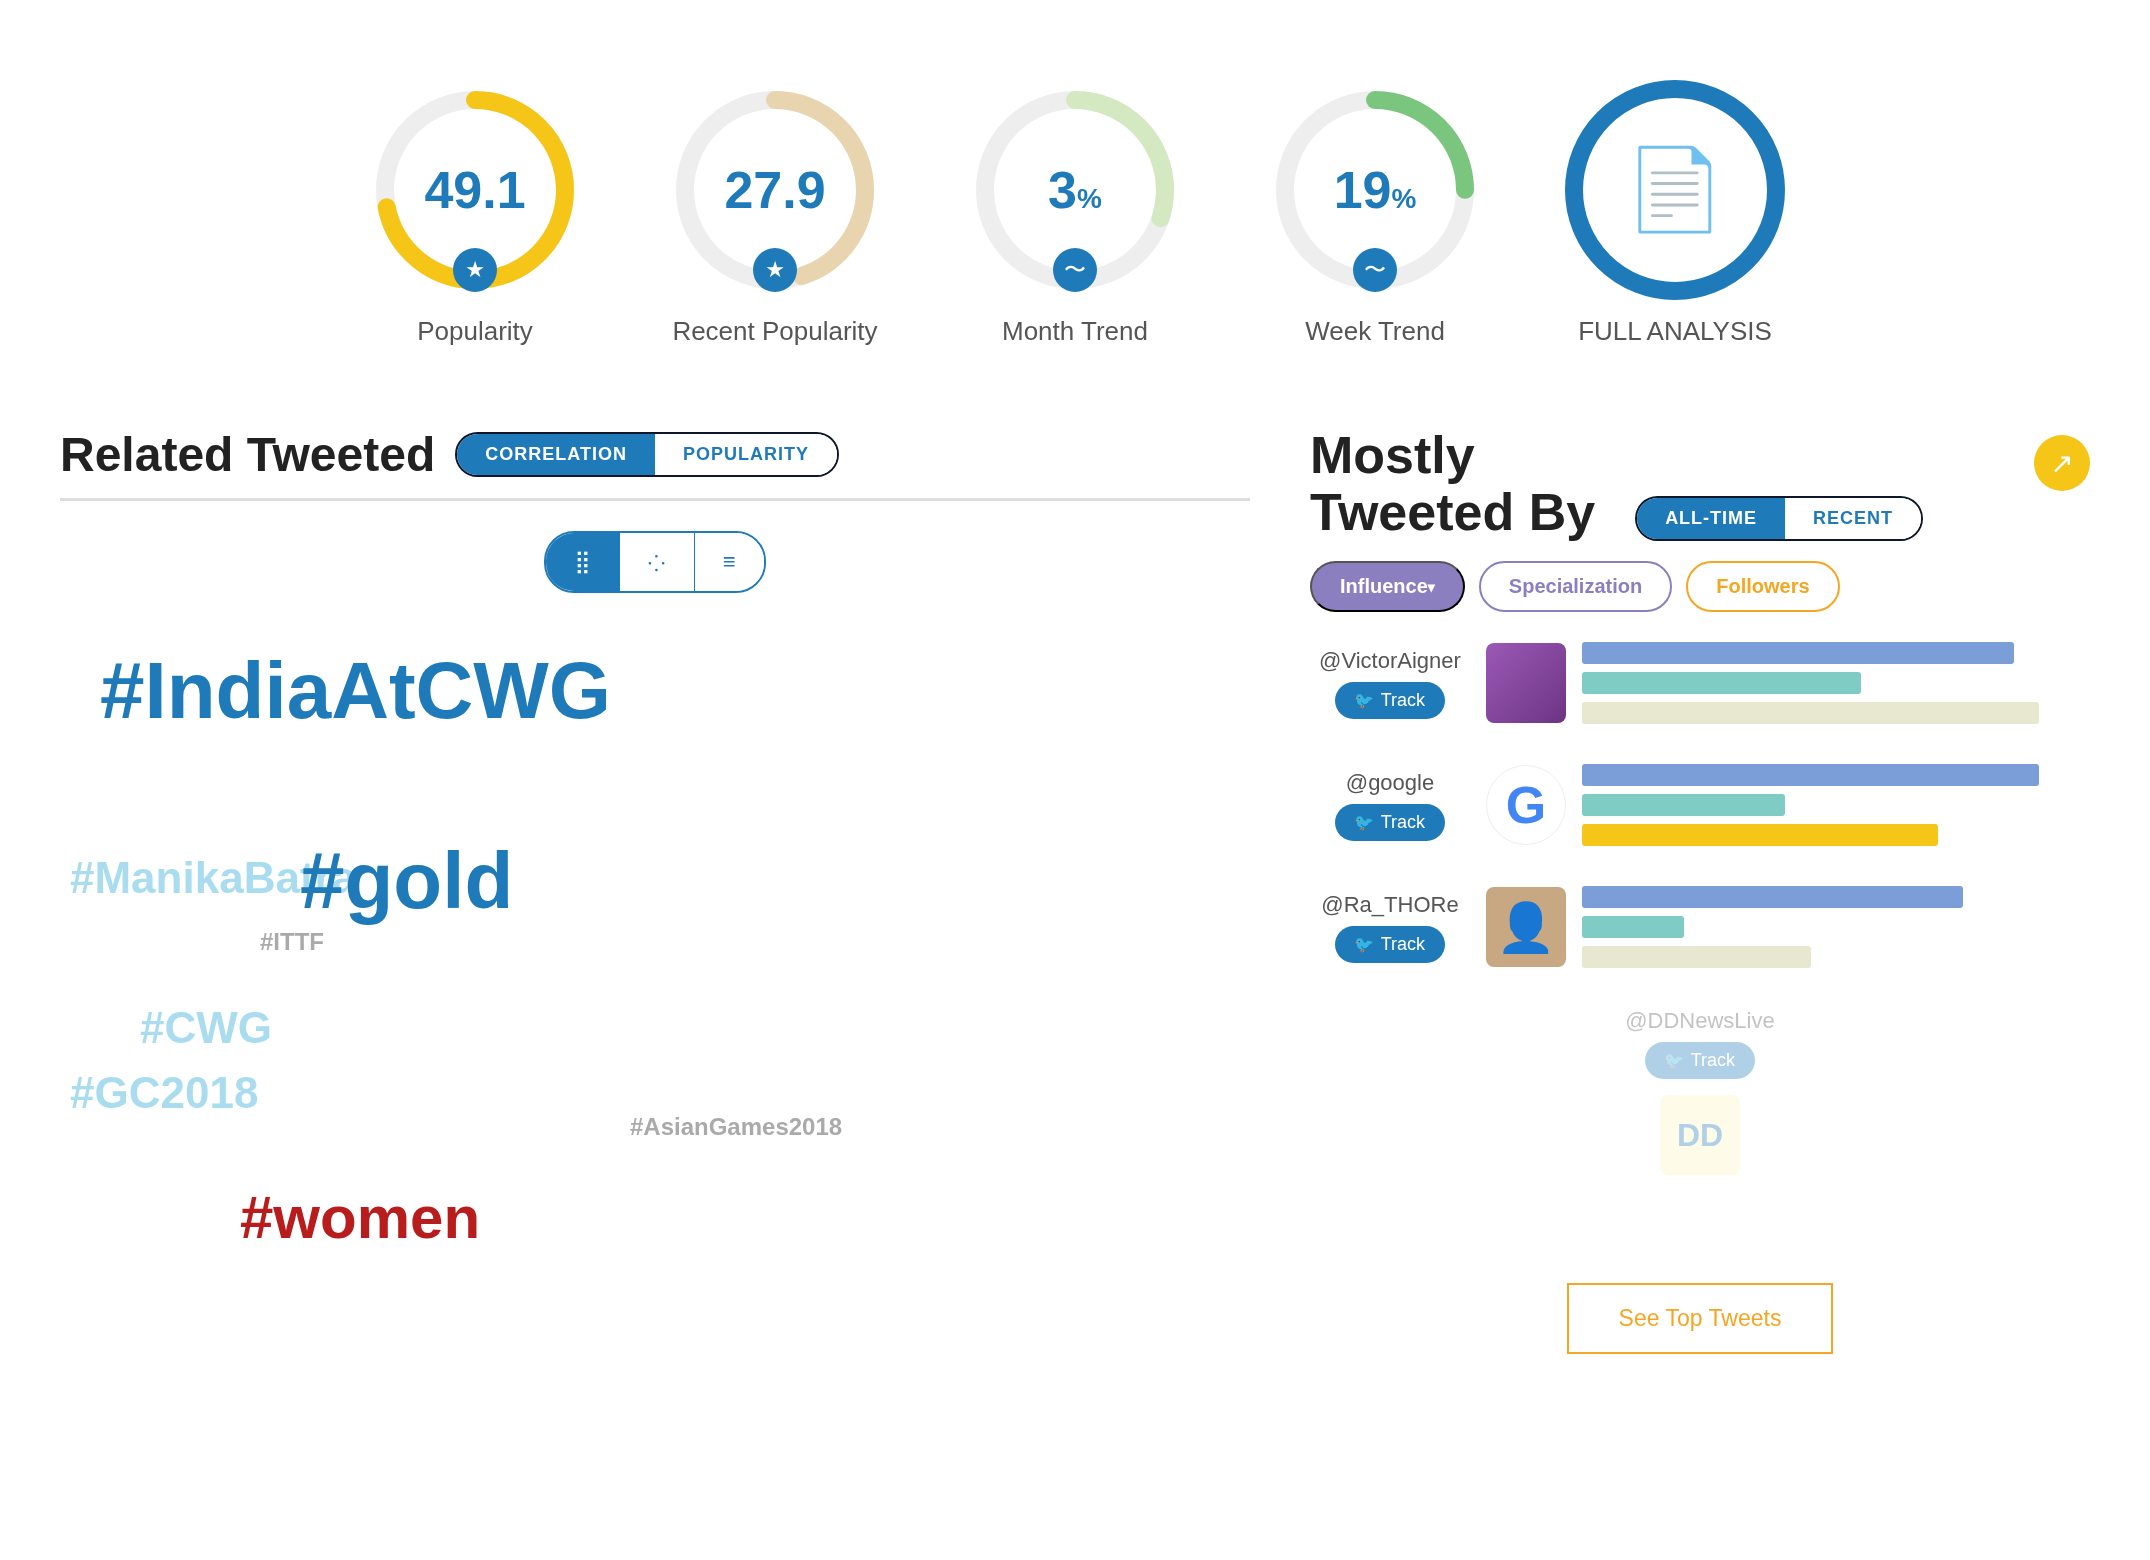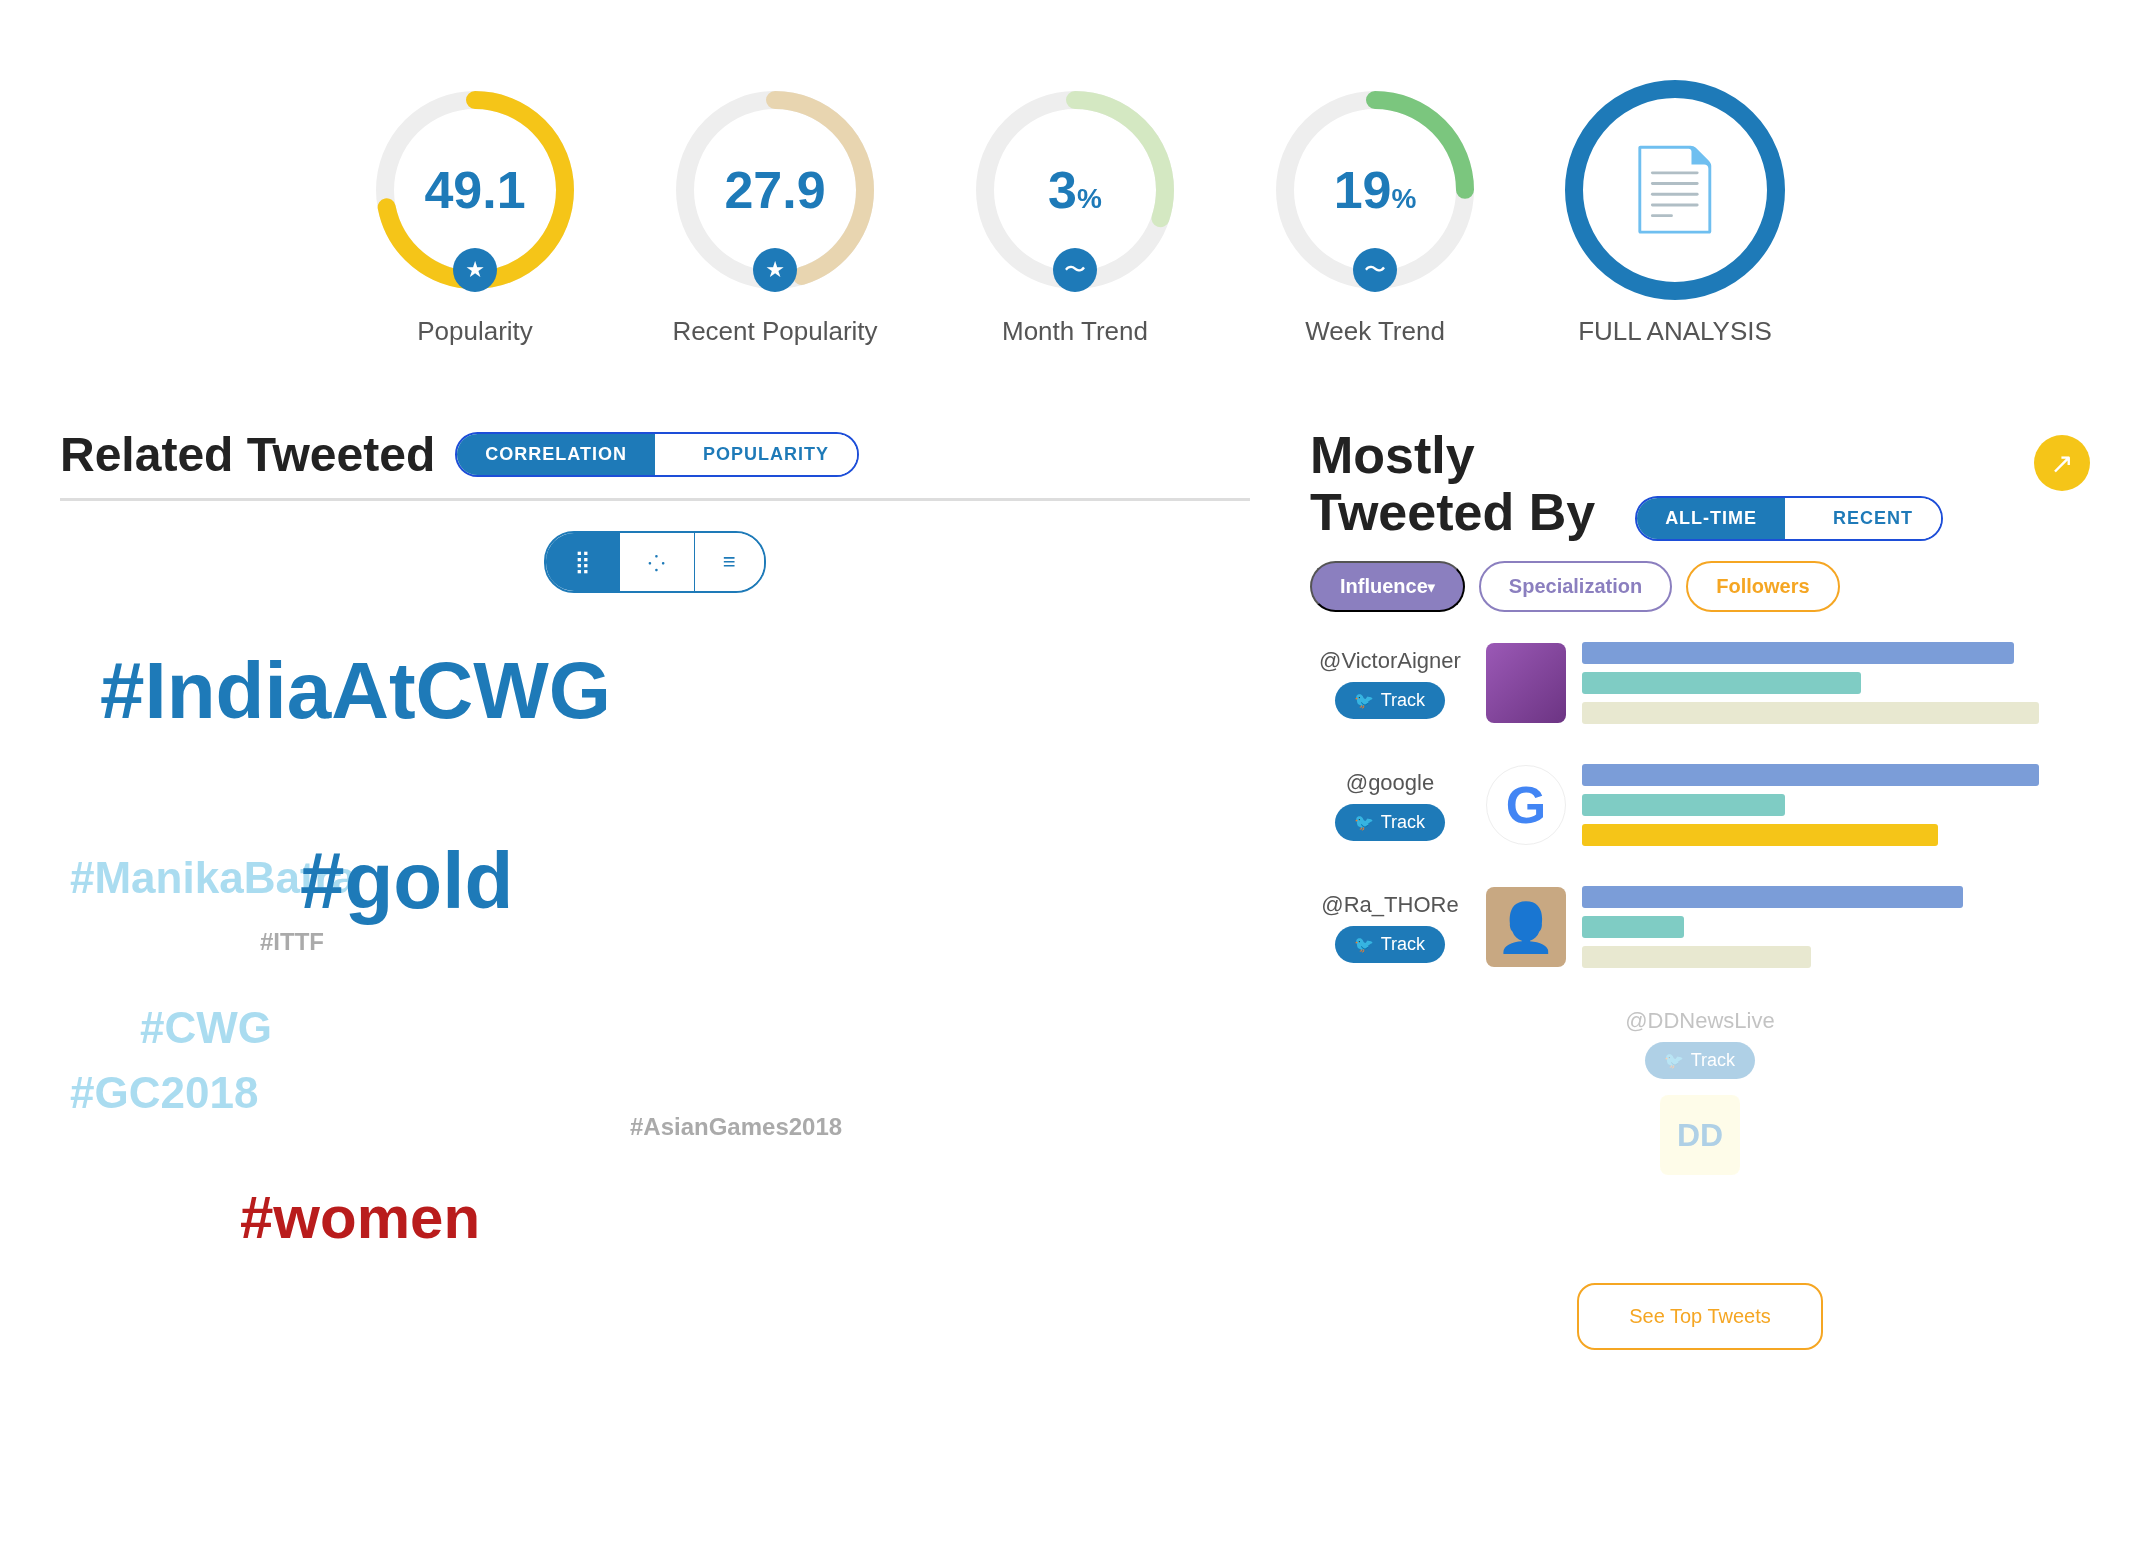"CORRELATION" .toggle-group { border: 2px solid #1d4ed8 -> 2px solid #0f172a; gap: 20px -> none }
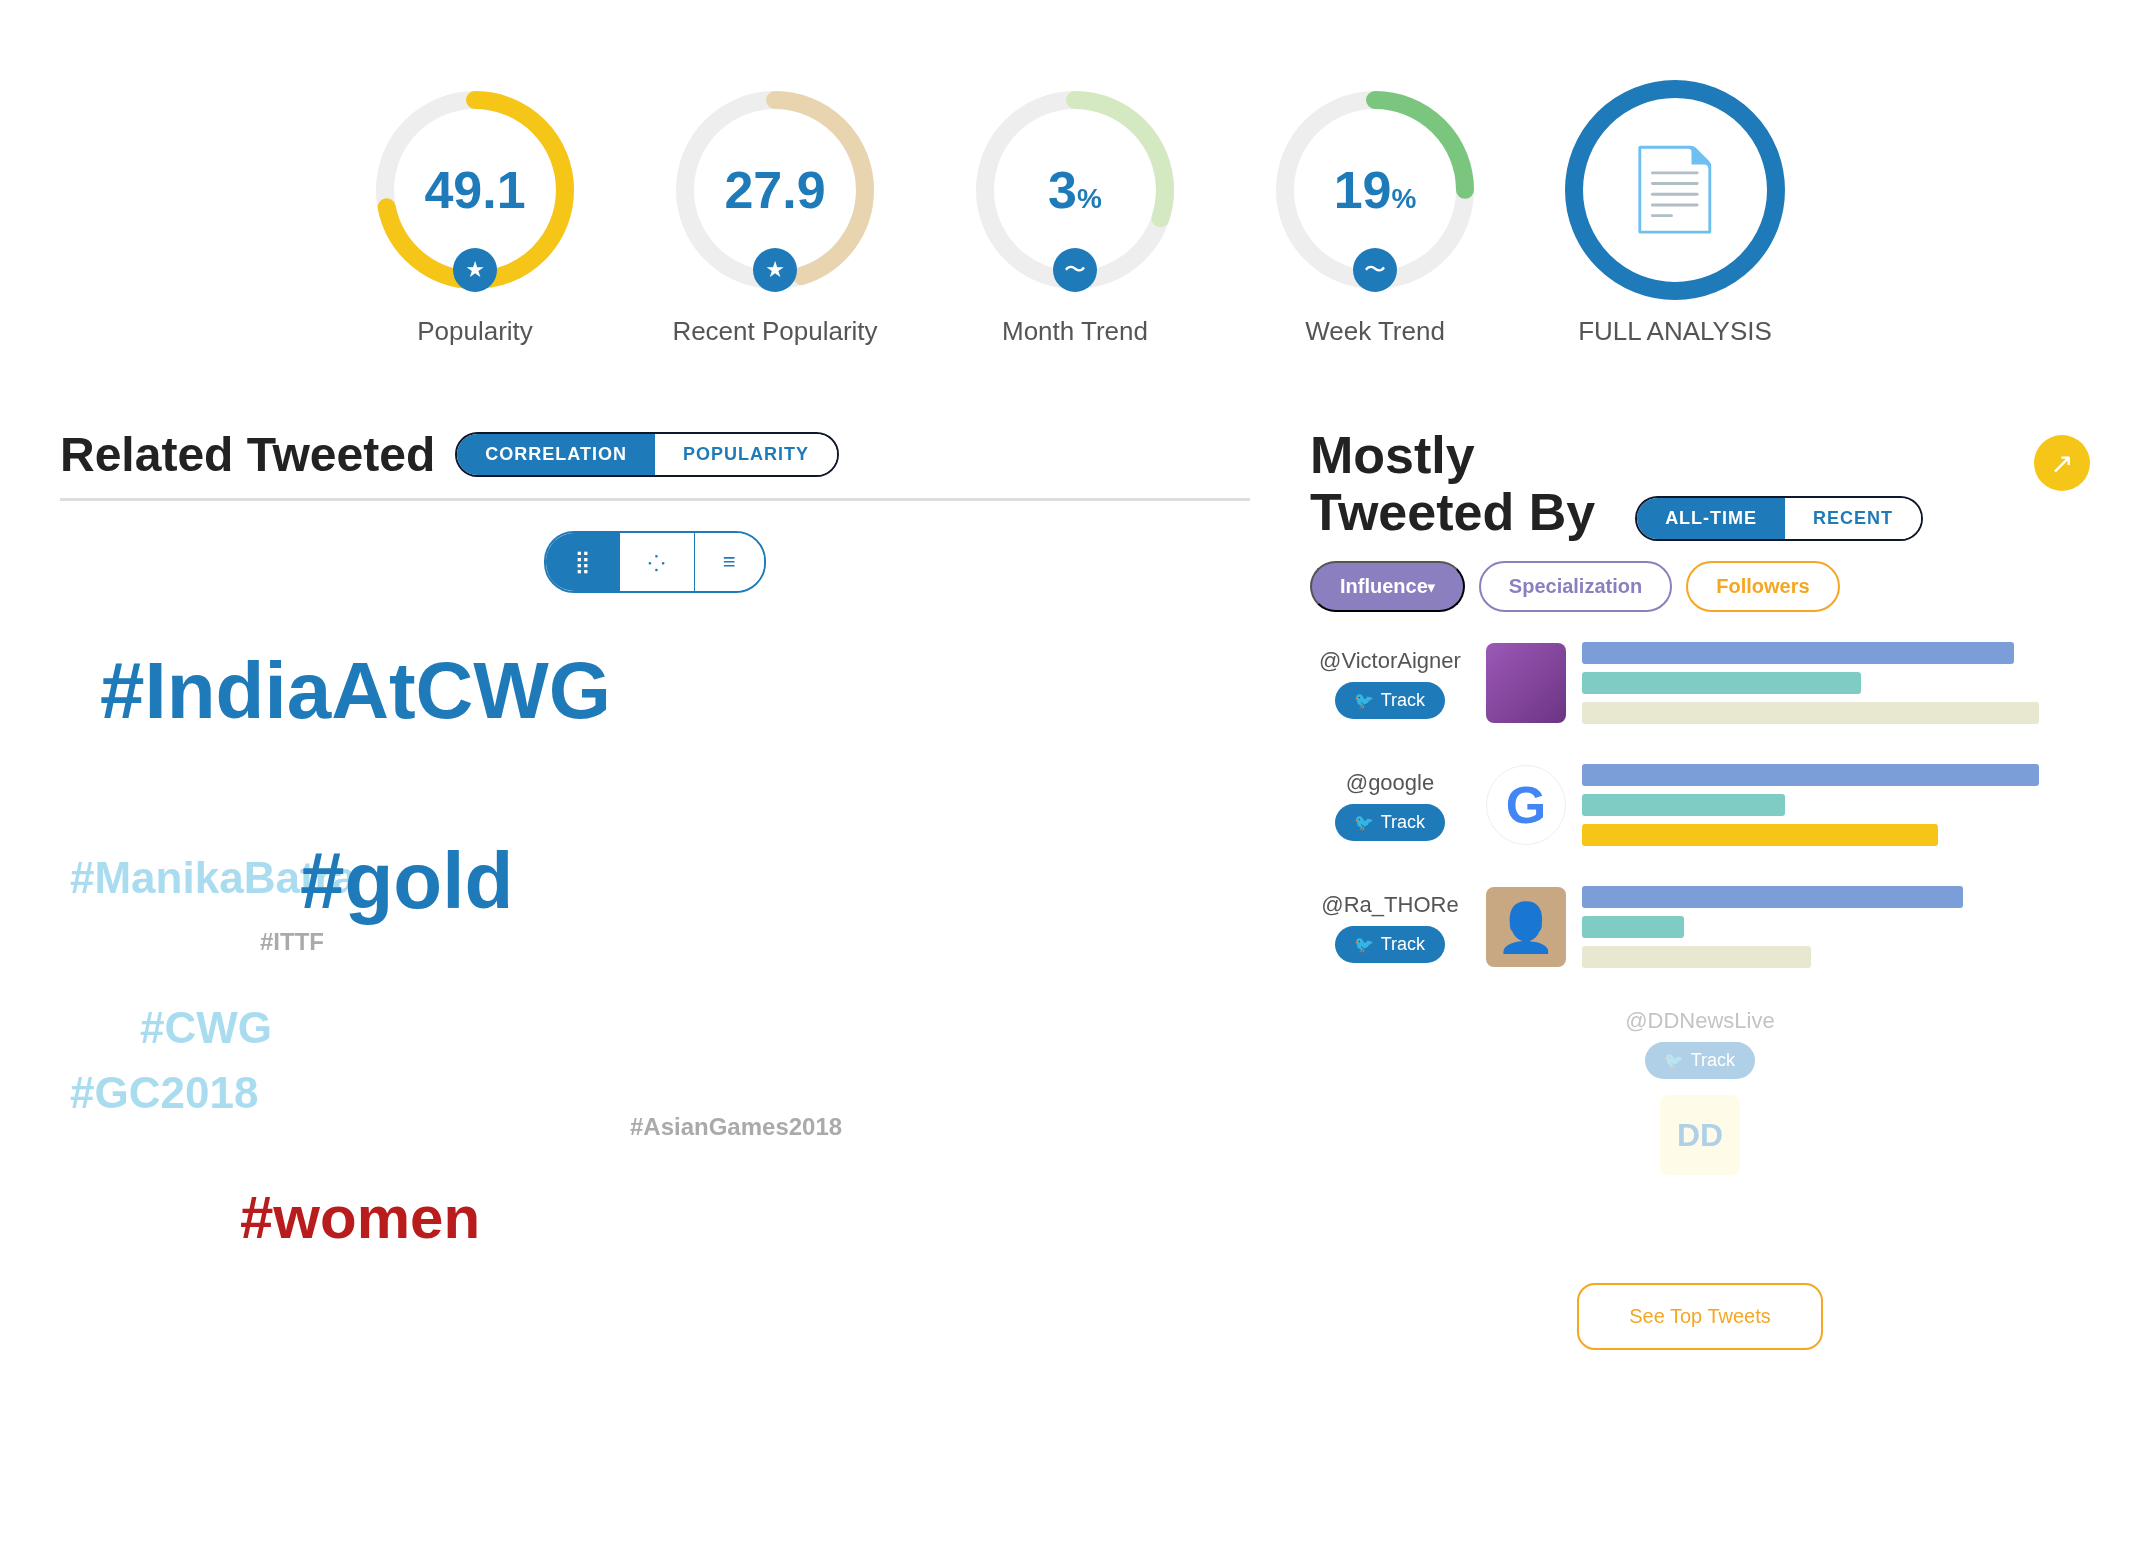"See Top Tweets" .see-top-tweets-btn { border-radius: 18px -> 0; font-size: 20px -> 23px }
